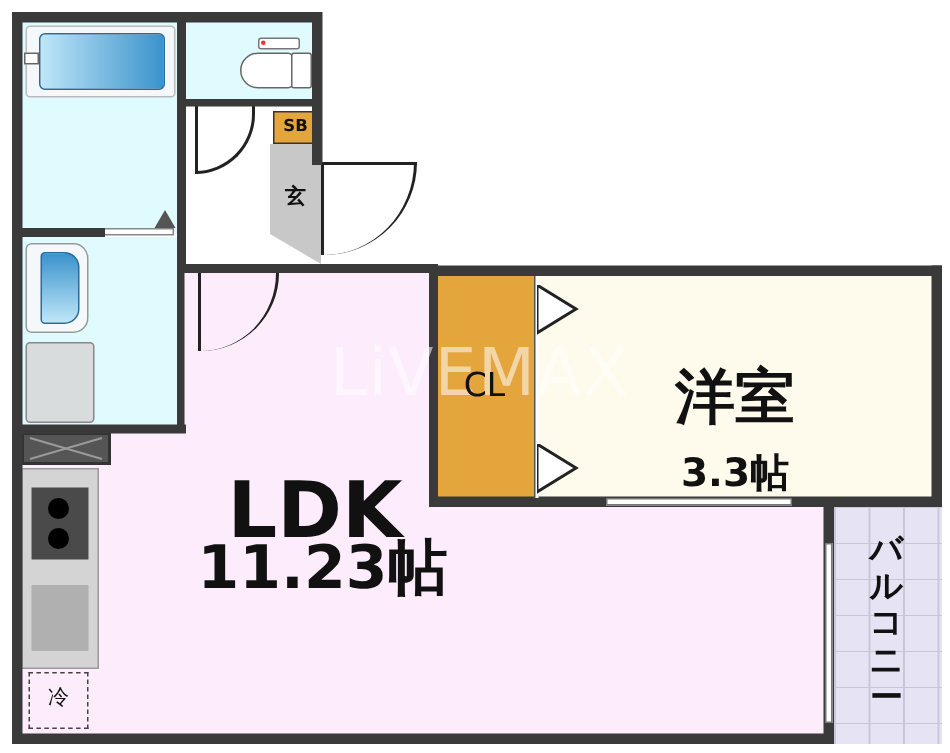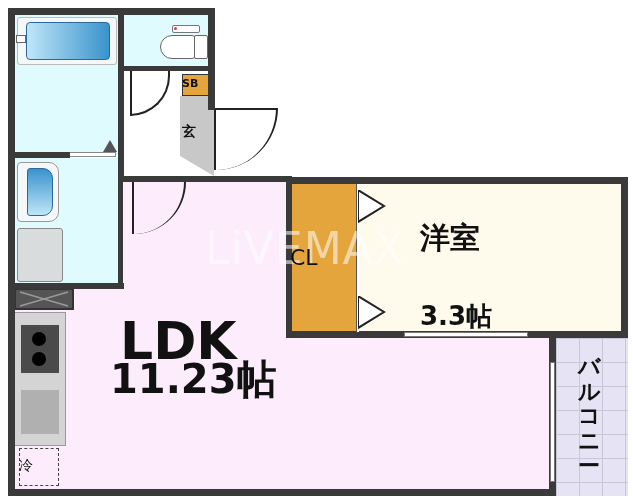"SB" .label { text-align: left -> center }
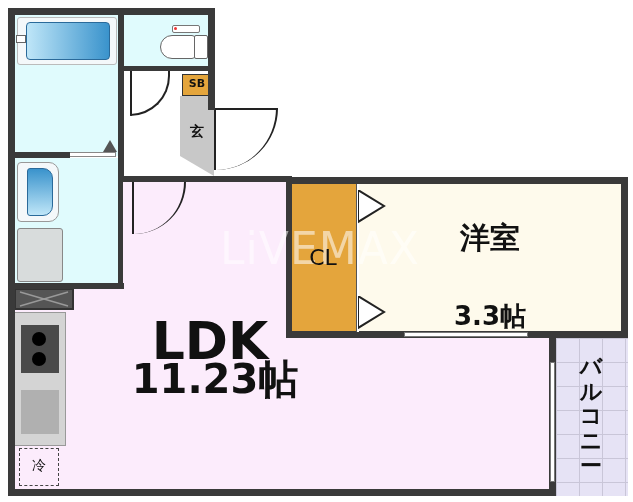"洋室" div.label { font-size: 30px -> 40px; top: 222px -> 244px }
